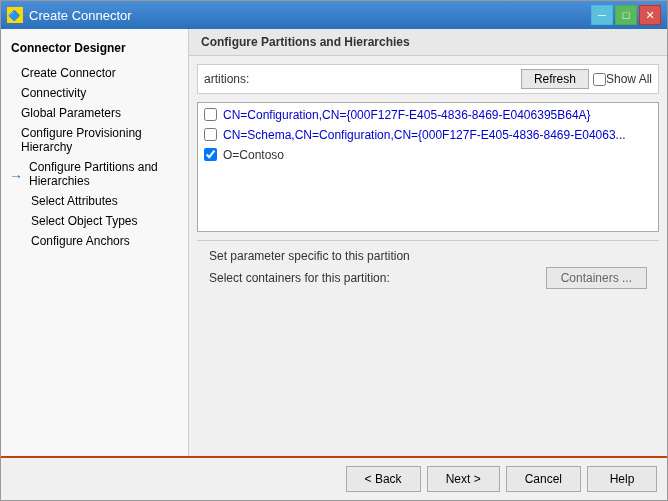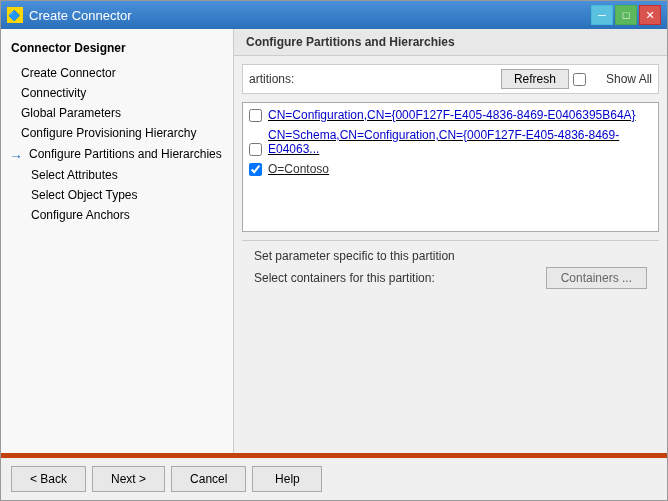"Connector Designer" .sidebar { width: 233px -> 188px }
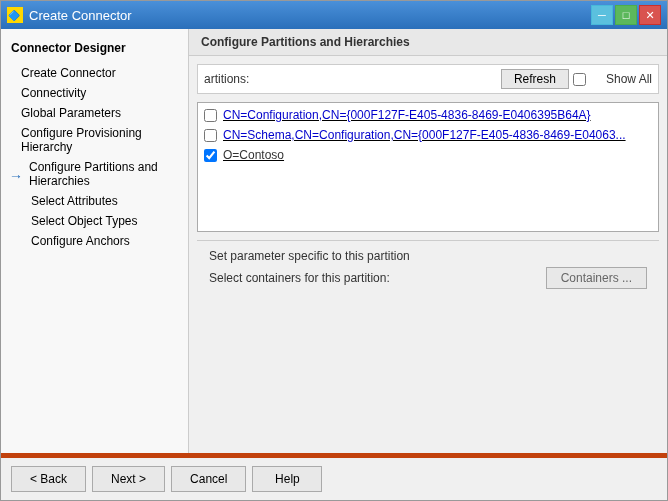"Show All" .checkbox-label { gap: 20px -> 0 }
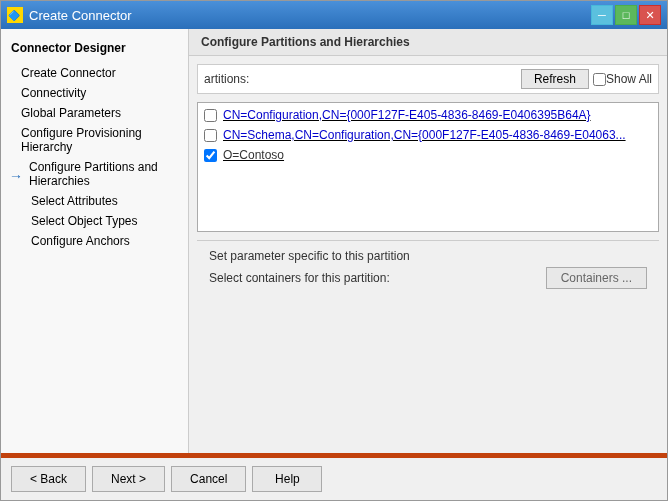"CN=Configuration,CN={000F127F-E405-4836-" .partition-item { align-items: flex-end -> flex-start; text-decoration: underline -> none }
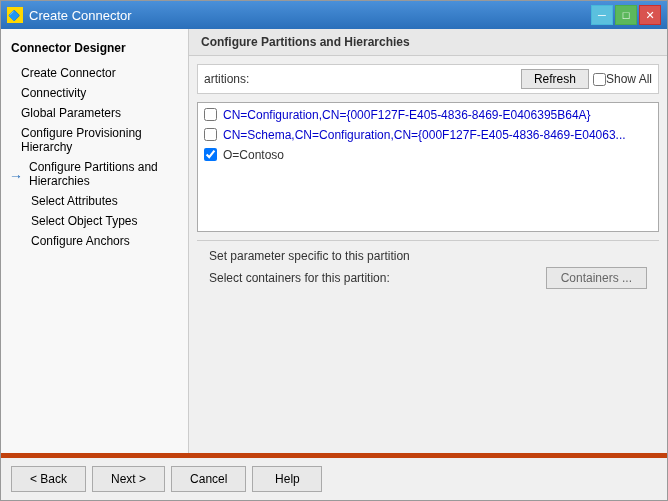"< Back" .footer { border-top: 5px solid #c2410c -> 2px solid #c2410c; justify-content: none -> flex-end }
